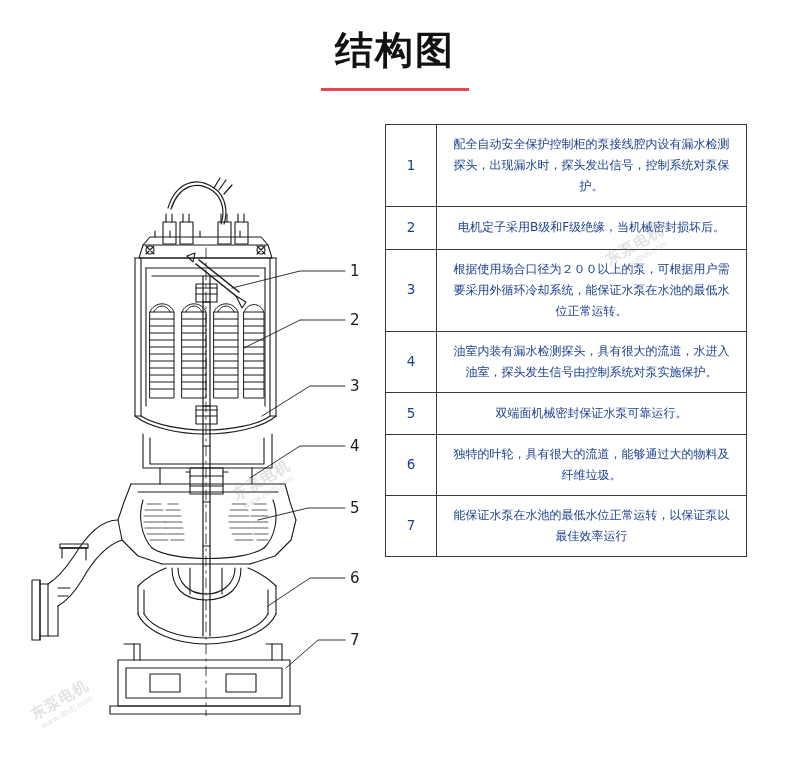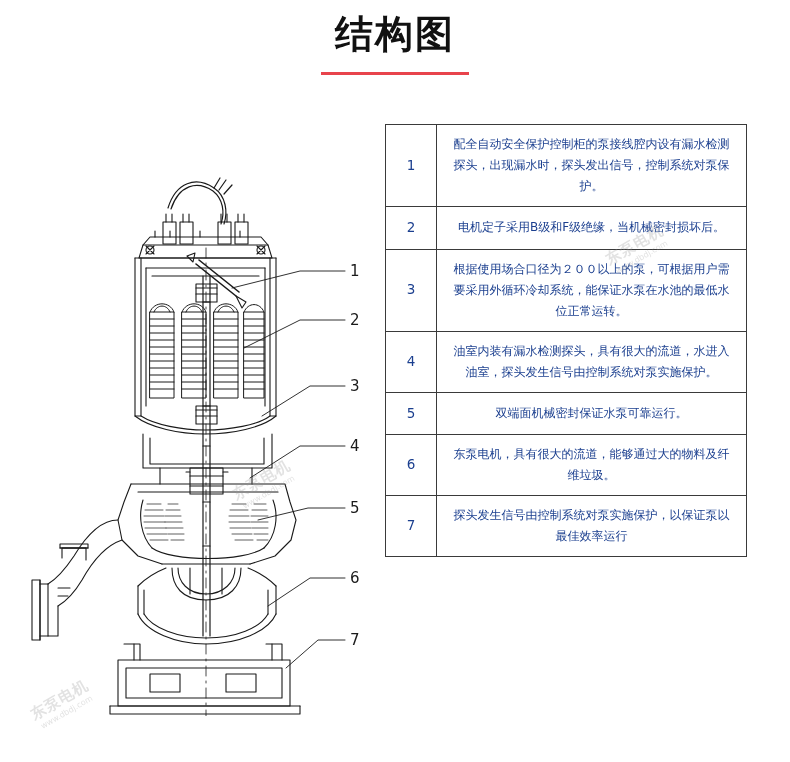"结构图" .page-title { padding-top: 12px -> 28px }
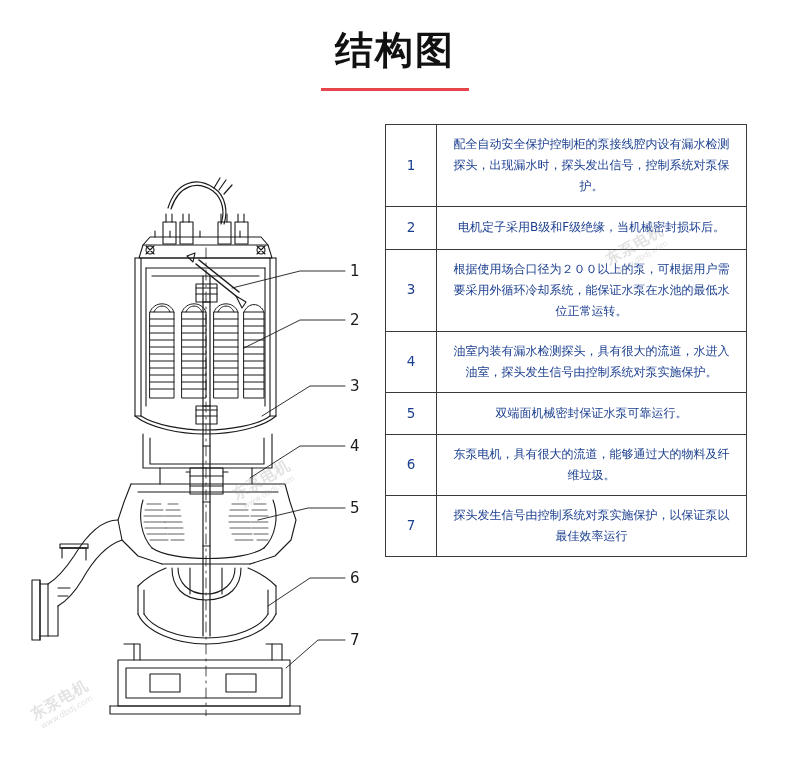"东泵电机，具有很大的流道，能够通过大的物料及纤维垃圾。" td { text: 东泵电机 -> 独特的叶轮 }
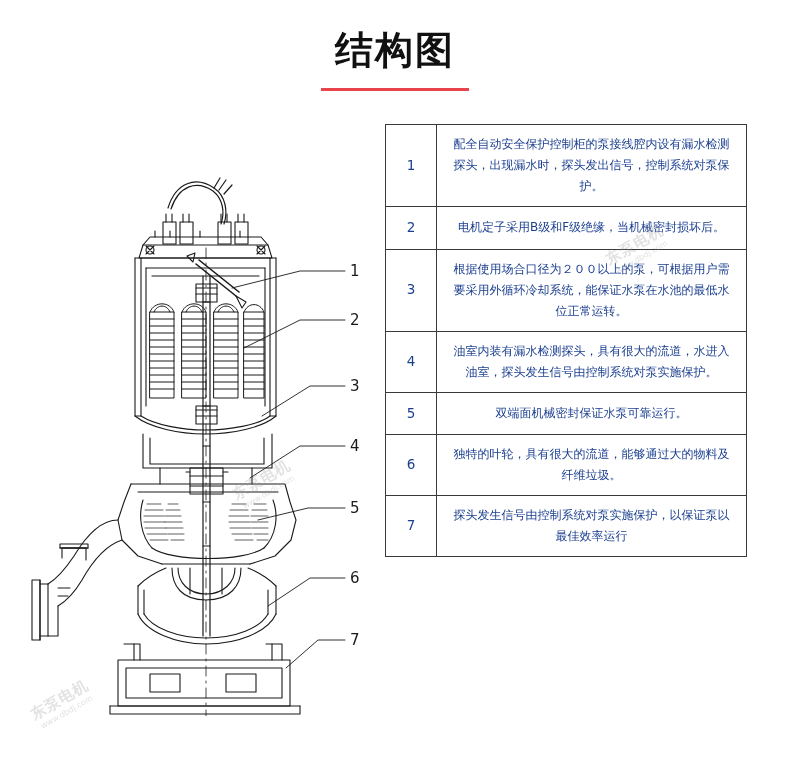"探头发生信号由控制系统对泵实施保护，以保证泵以最佳效率运行" td { text: 探头发生信号由控制系统对泵实施保护 -> 能保证水泵在水池的最低水位正常运转 }
